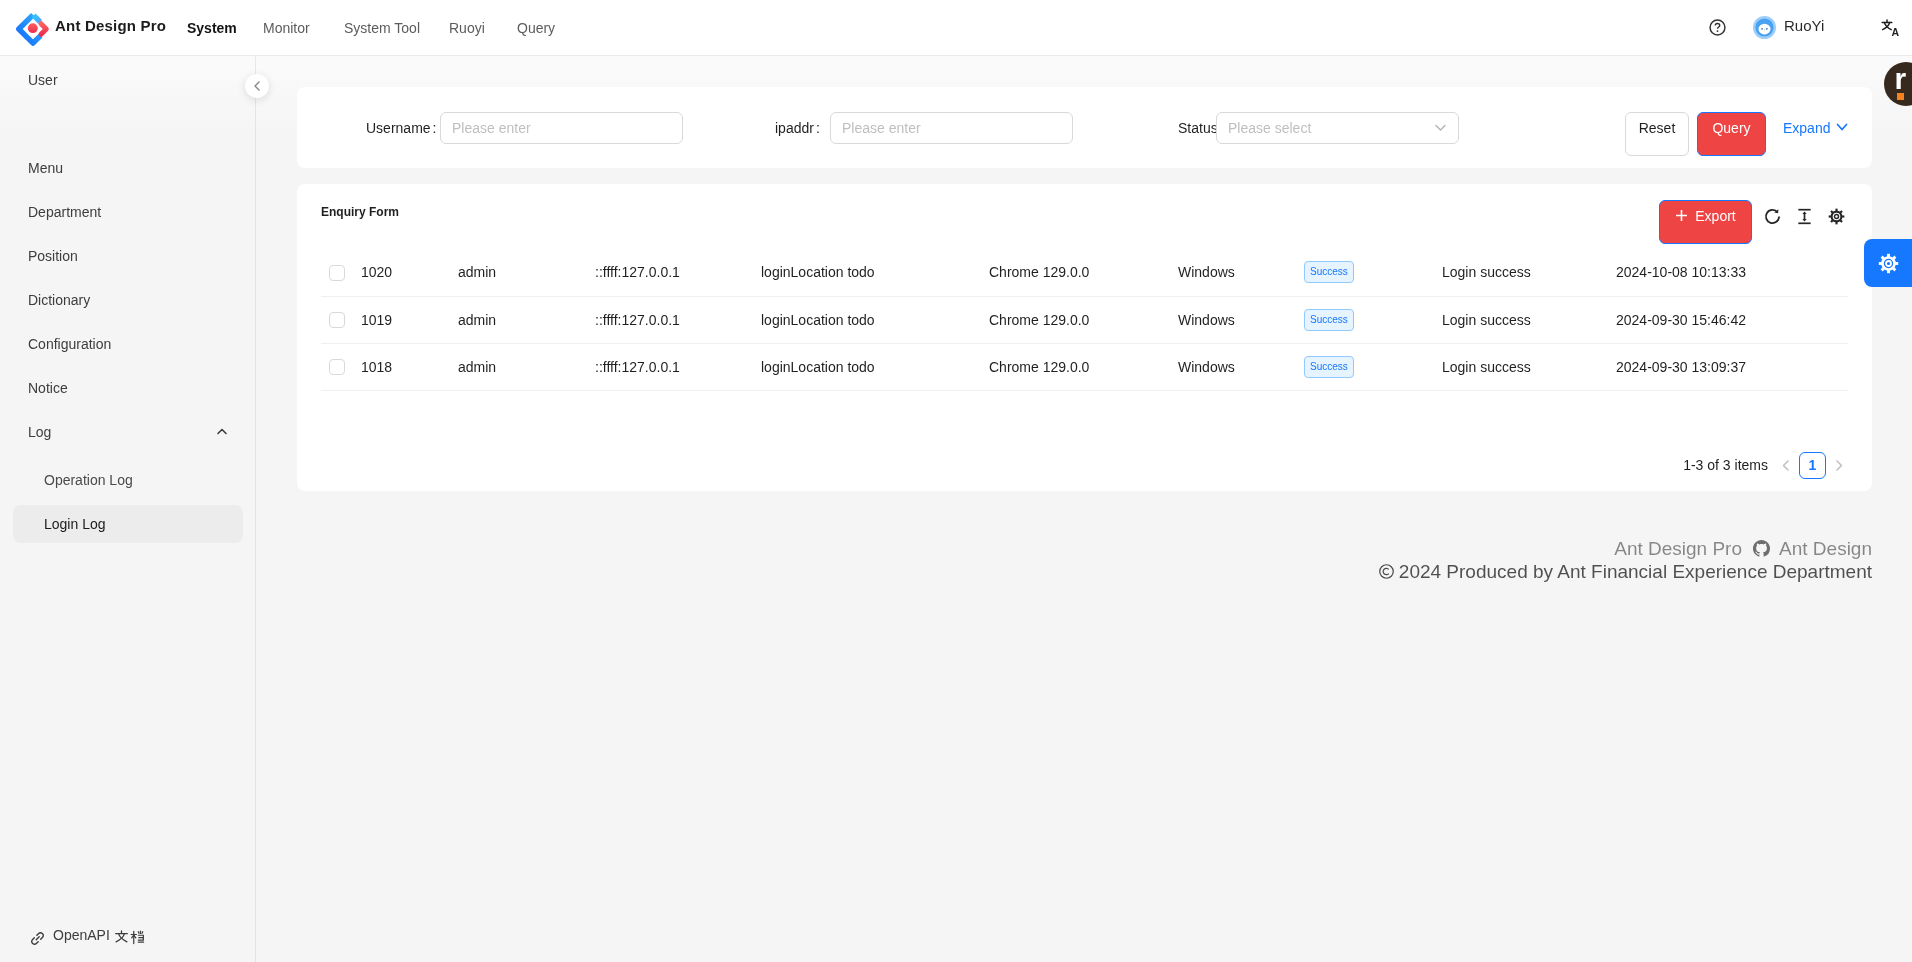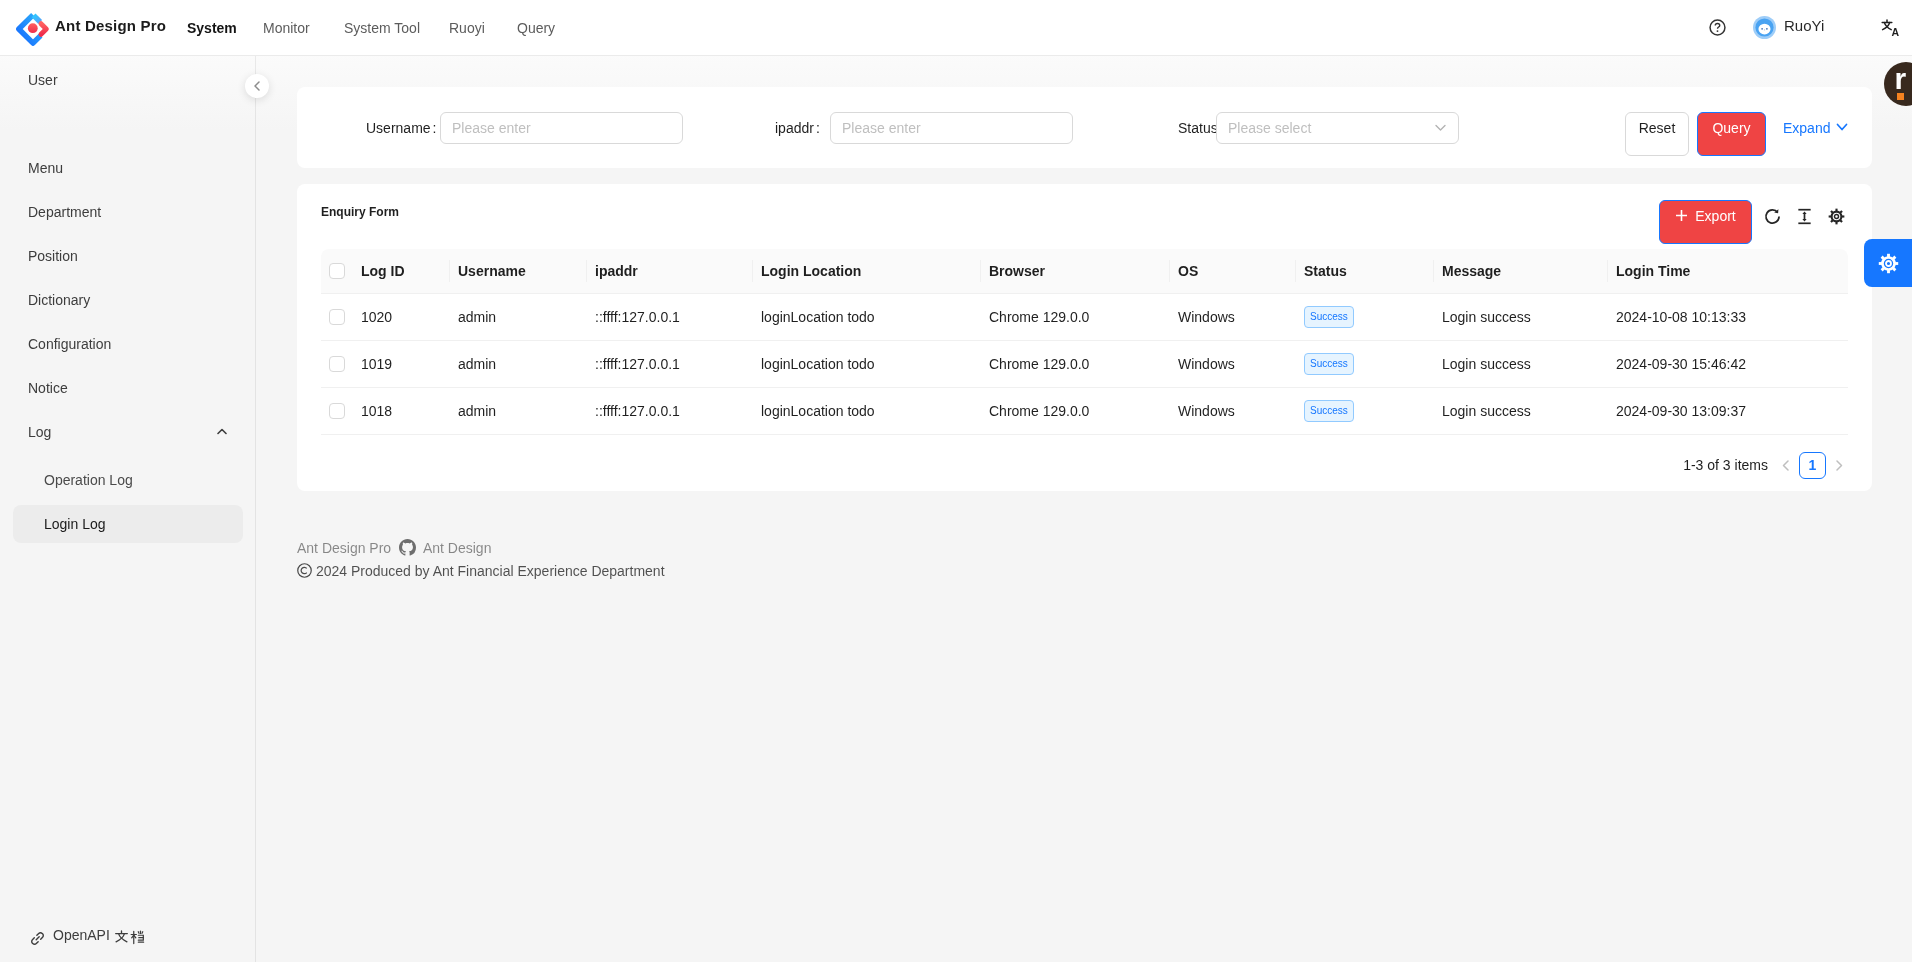"Log ID" tr.thead-line { html: <tr> <th><span></span></th> <th>Log ID</th> <th>Username</th> <th>ipaddr</th> <th>Login Location</th> <th>Browser</th> <th>OS</th> <th>Status</th> <th>Message</th> <th>Login Time</th> </tr> -> none }
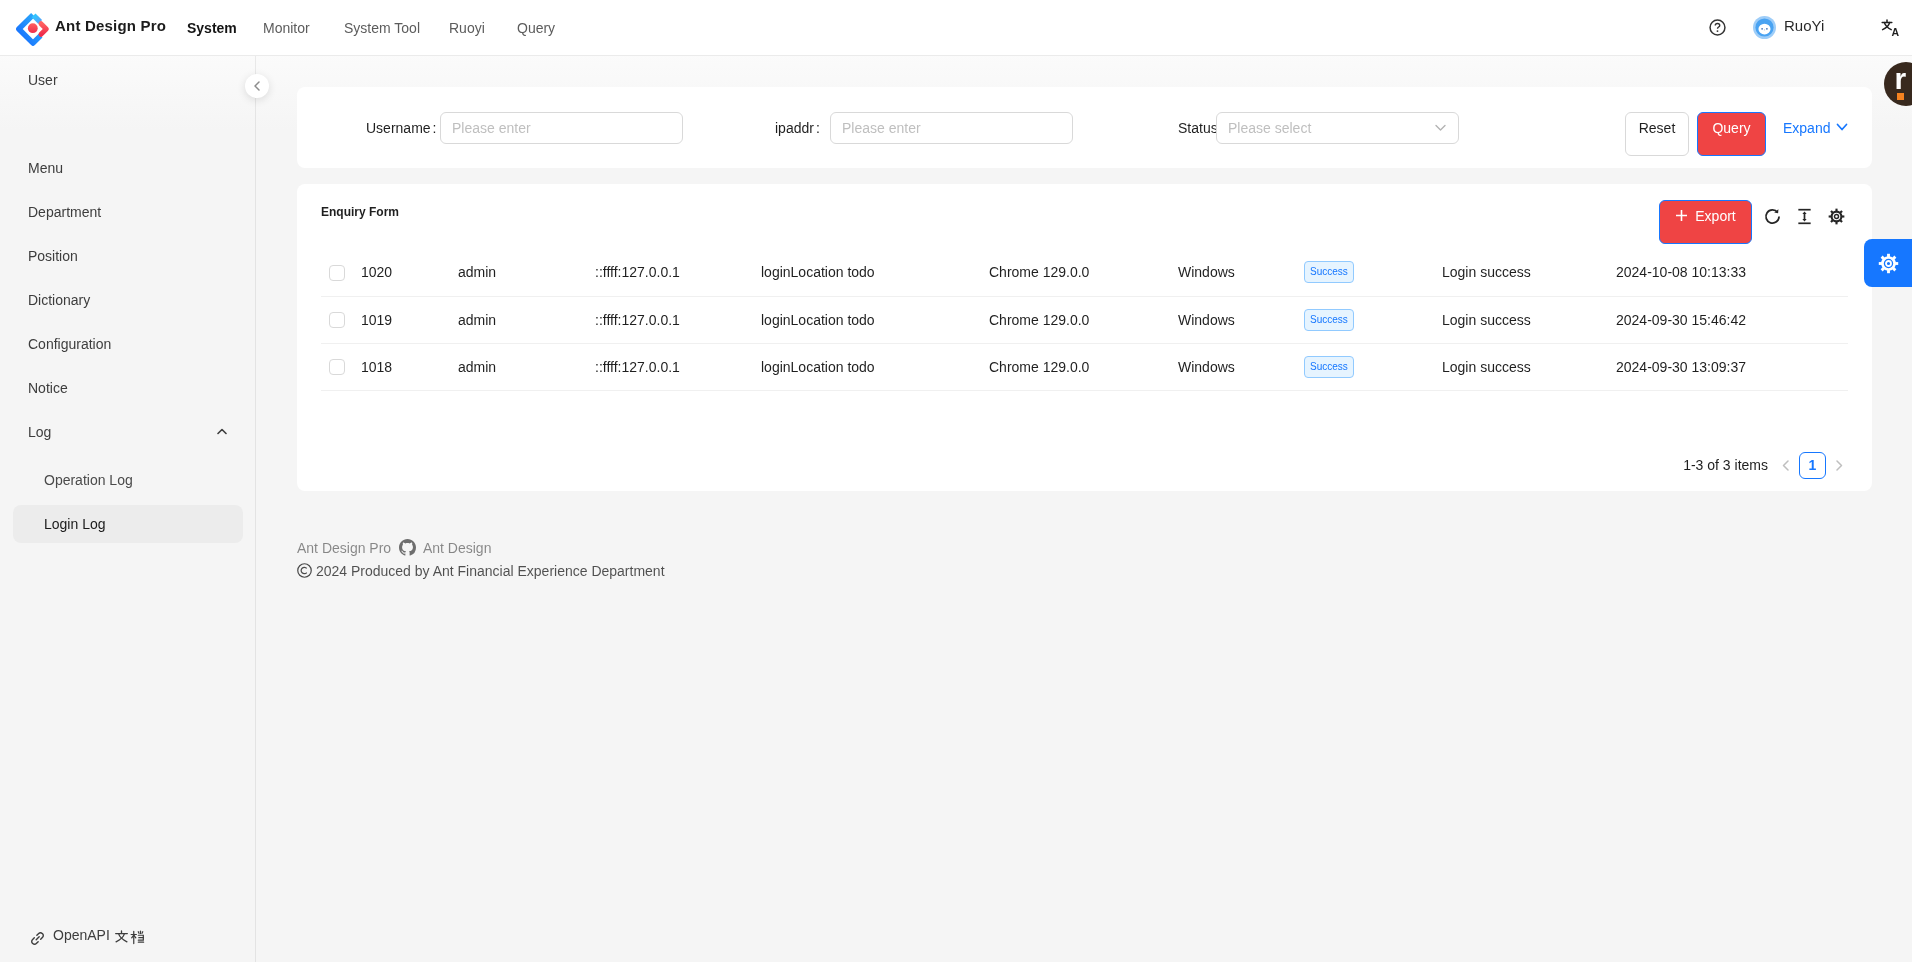"Ant Design Pro Ant Design" .footer { font-size: 14px -> 19px; text-align: left -> right }
